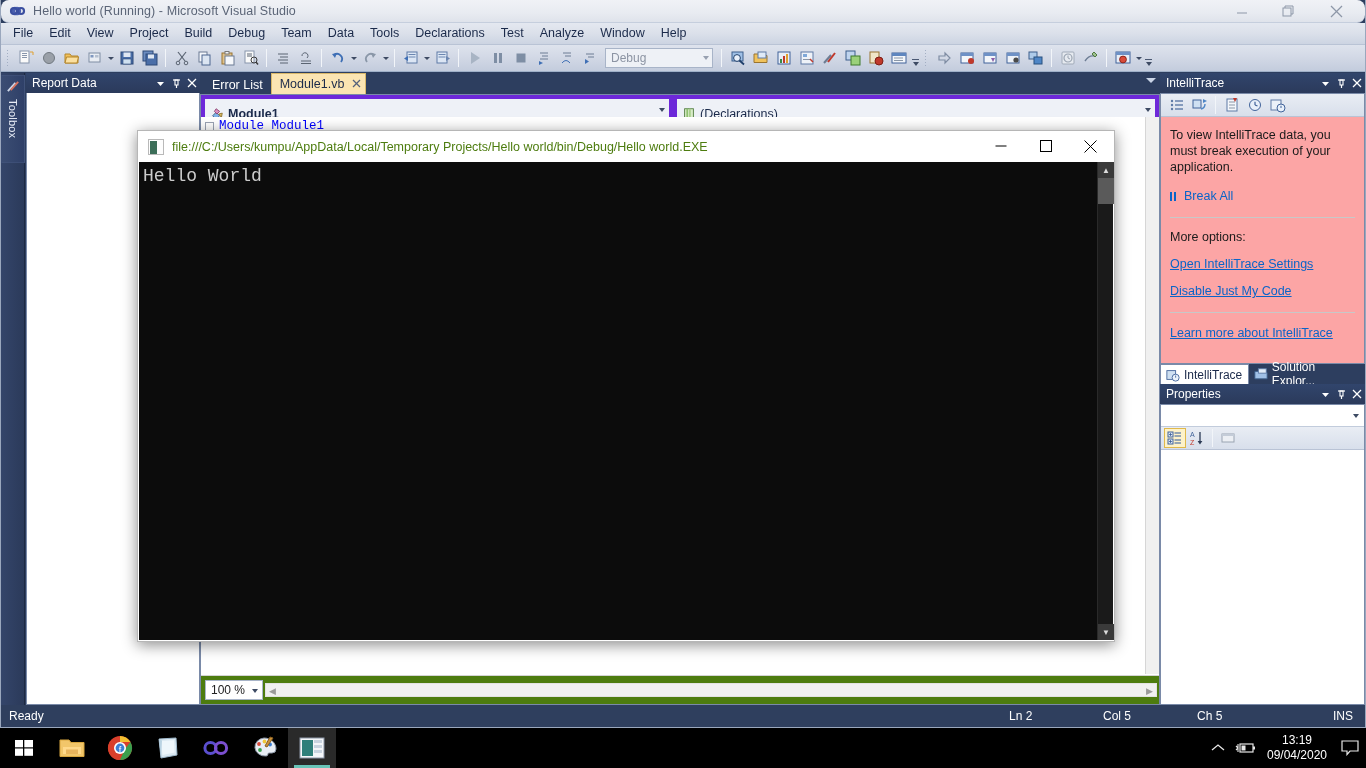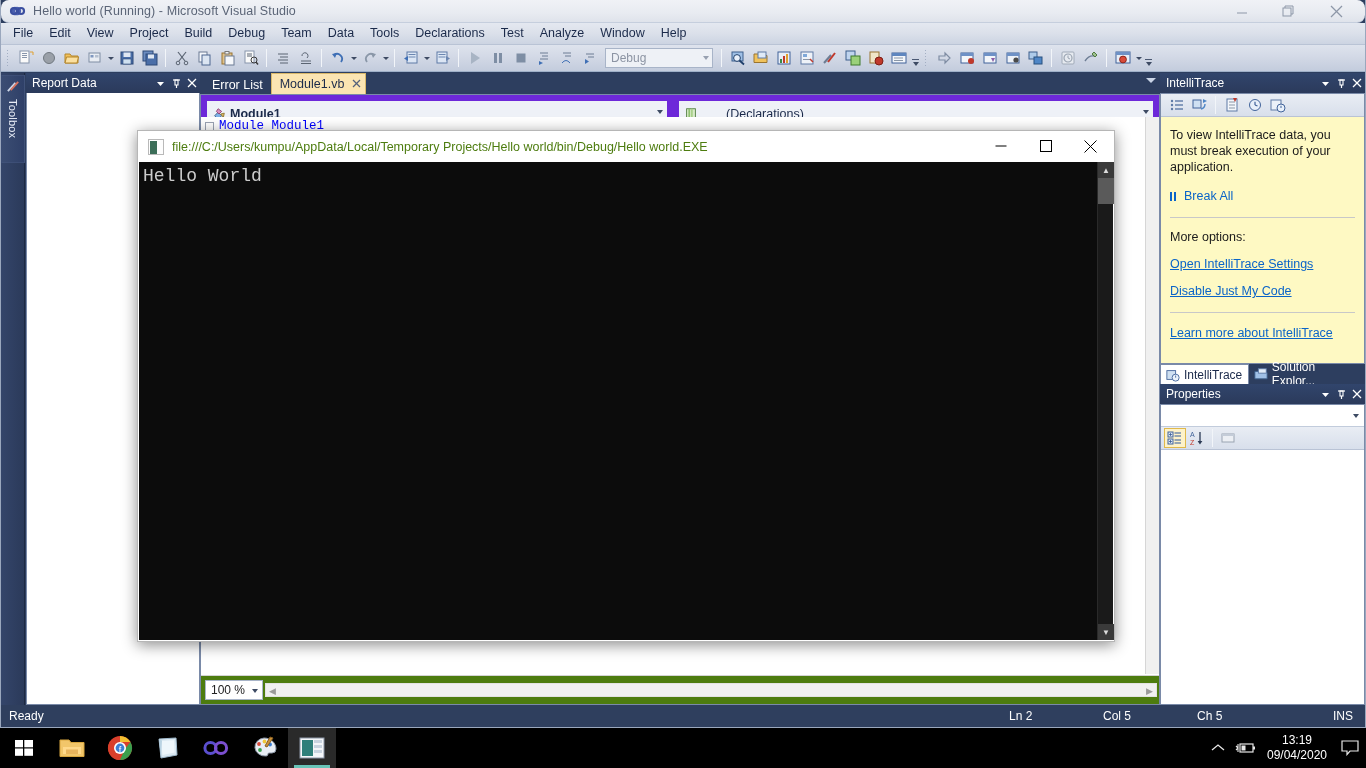"Module1" .nav-combo { border: 6px solid #6d28d9 -> 4px solid #6d28d9 }
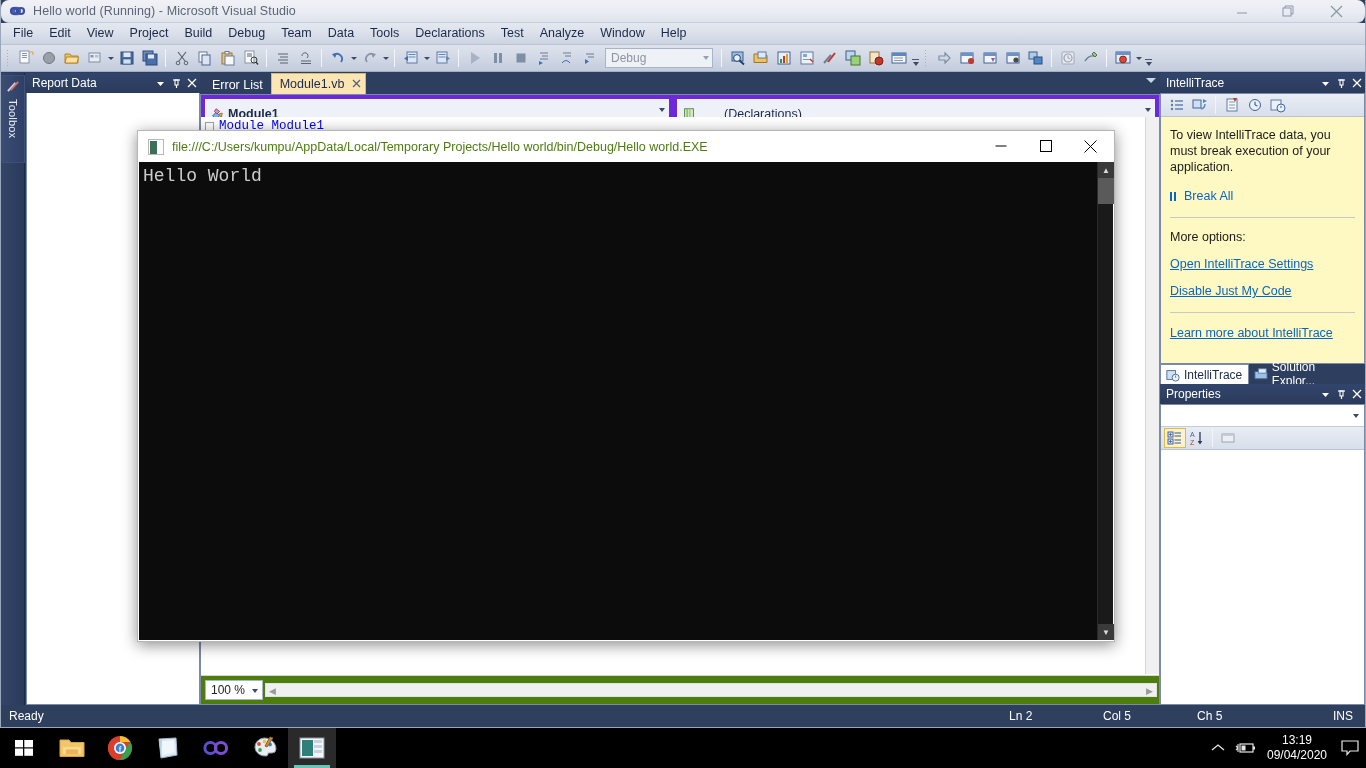"(Declarations)" .nav-combo.right { gap: 24px -> none }
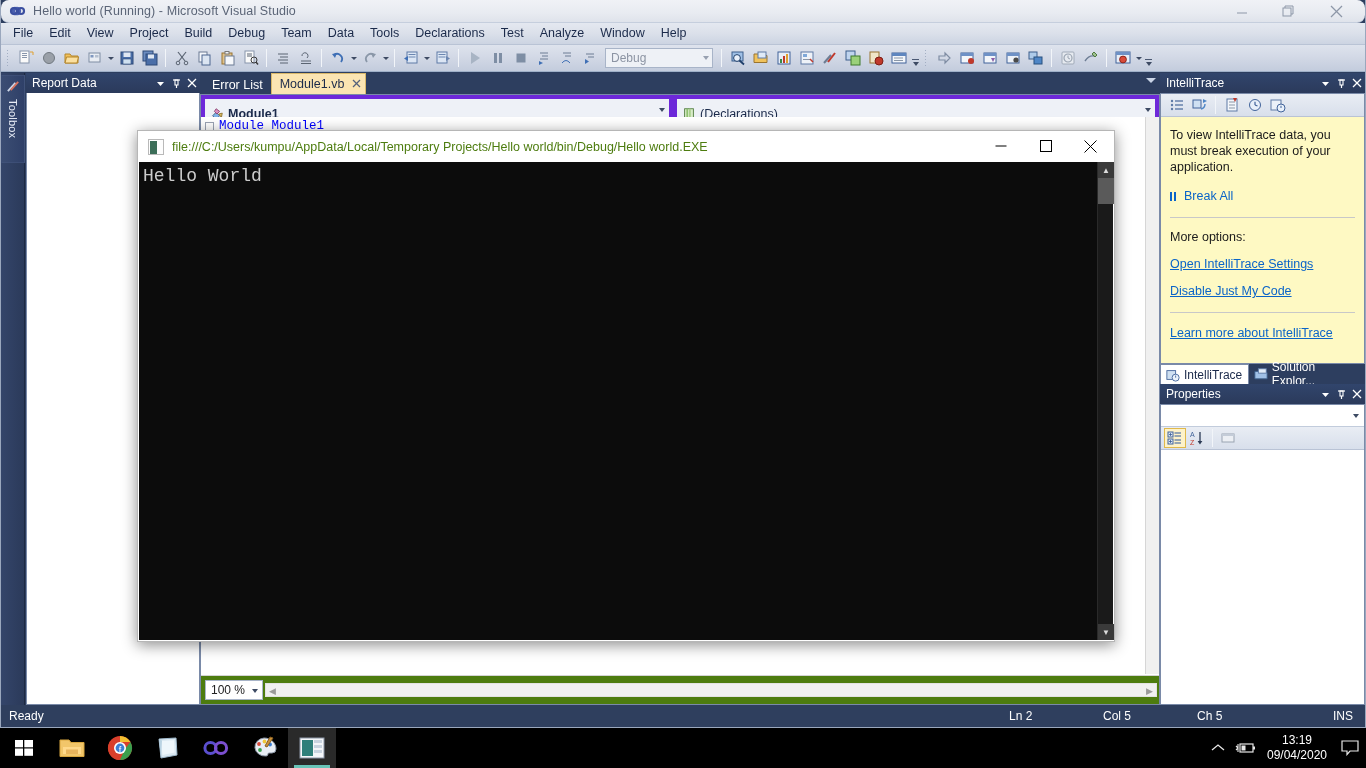"To view IntelliTrace data, you" #it-body { background: #fef9c3 -> #fca5a5 }
